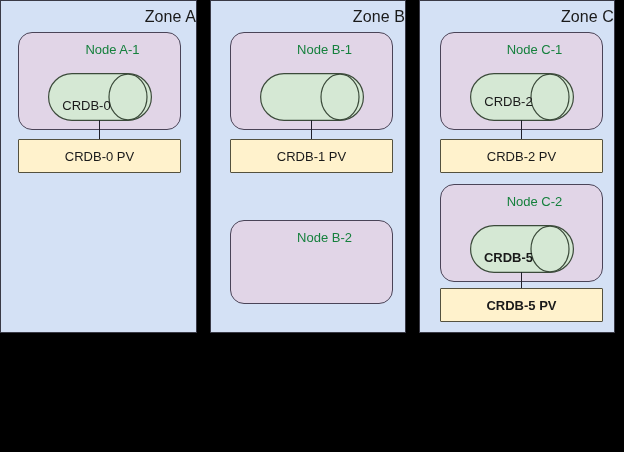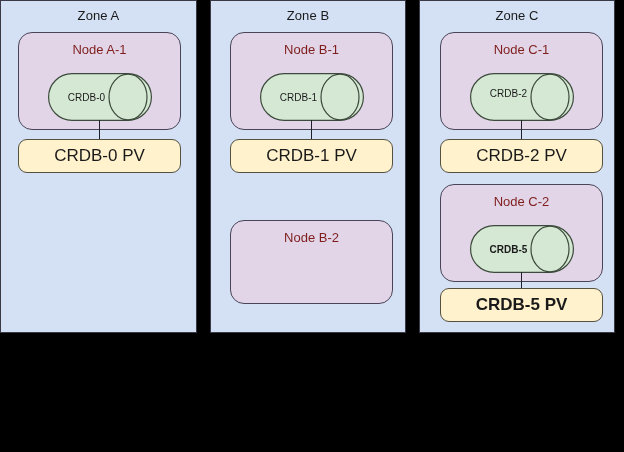"Zone A" .zone-title { font-size: 13px -> 16px; text-align: center -> right }
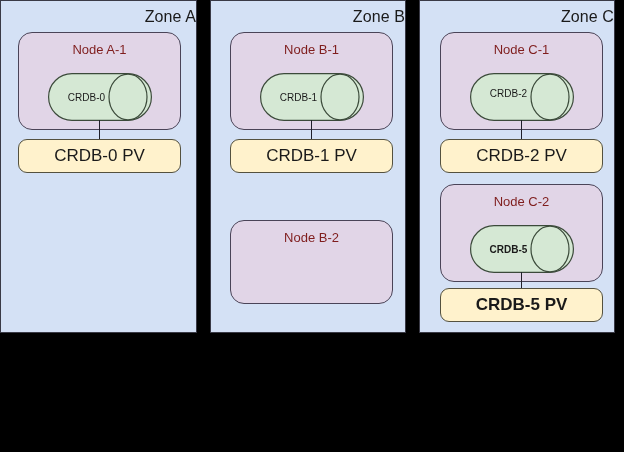"Node A-1" .node-title { color: #7f1d1d -> #15803d; padding-left: none -> 13px }
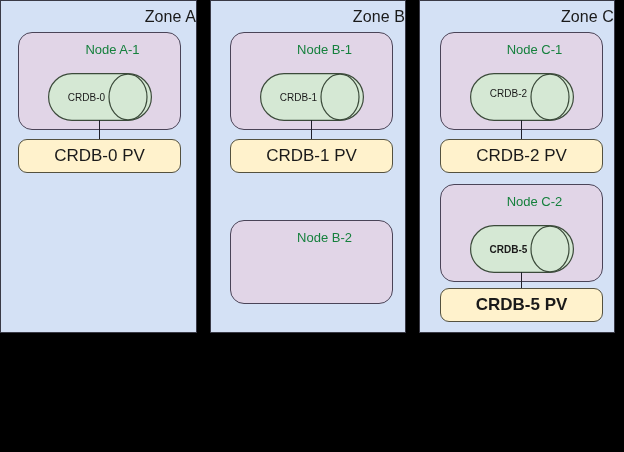"CRDB-0" .cyl-label { font-size: 10px -> 13px; top: 0 -> 8px }
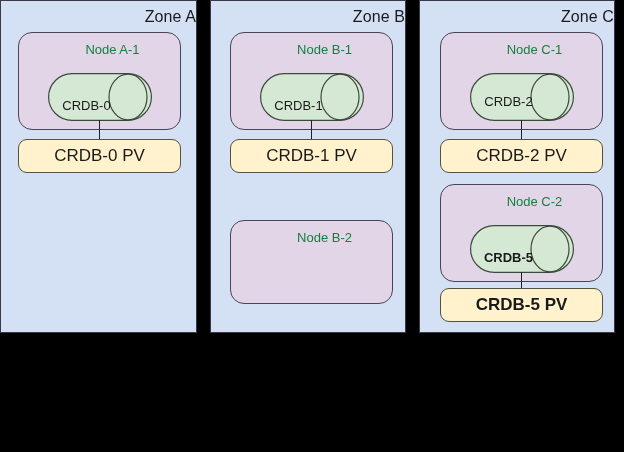"CRDB-1" div.cyl-label { html: <div>CRDB-1</div> -> none }
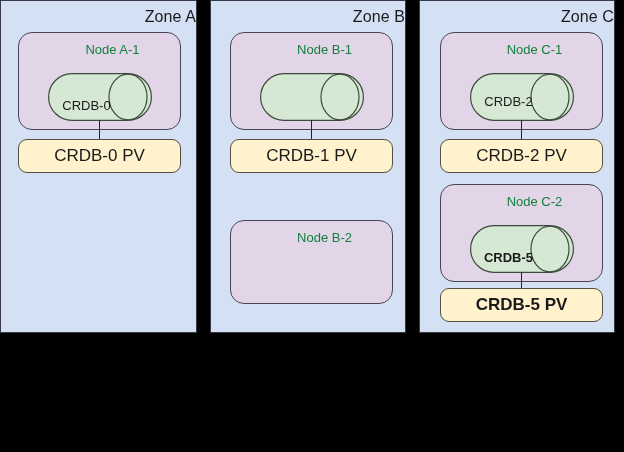"CRDB-0 PV" .pv { border-radius: 9px -> 1px; font-size: 17px -> 13px }
